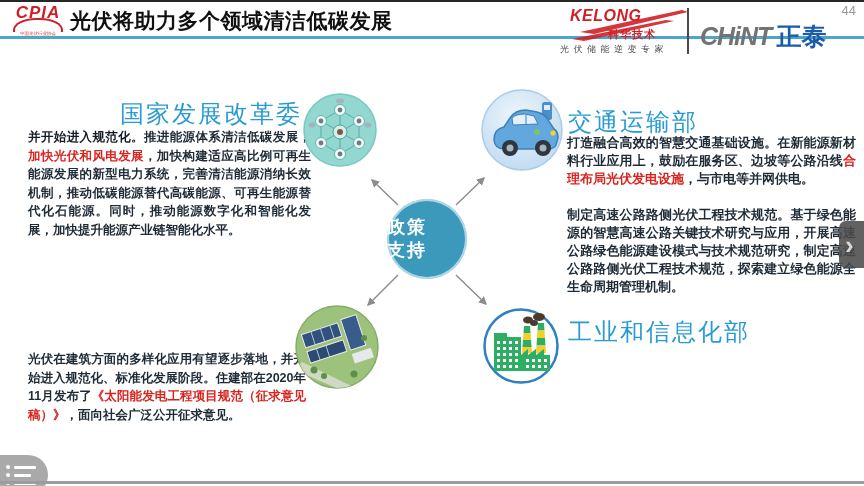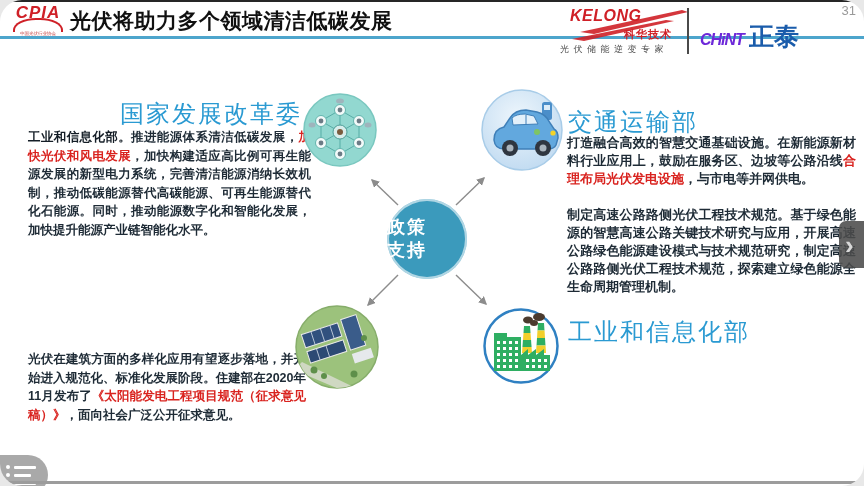"CPIA" .stage { border-radius: 22px -> none }
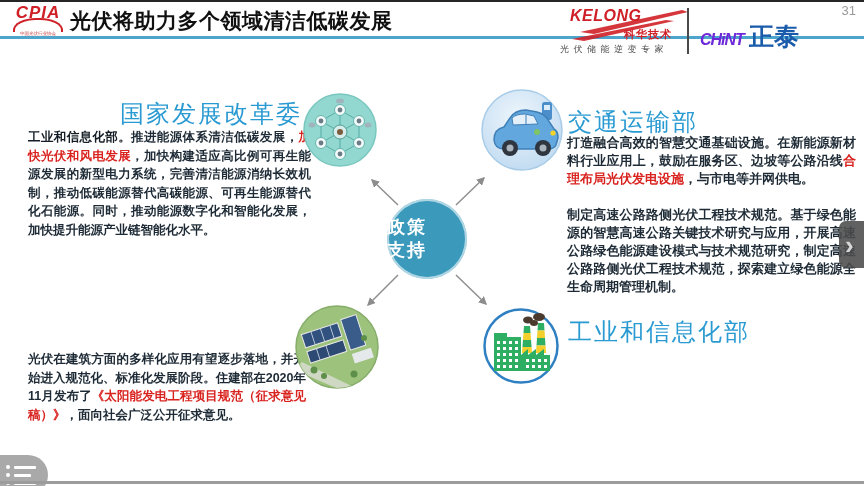"31" div.page-number { text: 31 -> 44 }
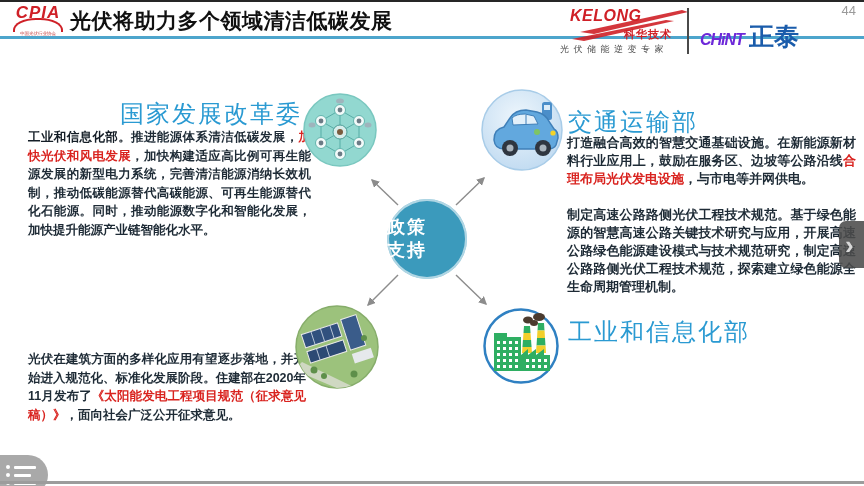"科华技术" .kelong-cn { margin-left: 16px -> none }
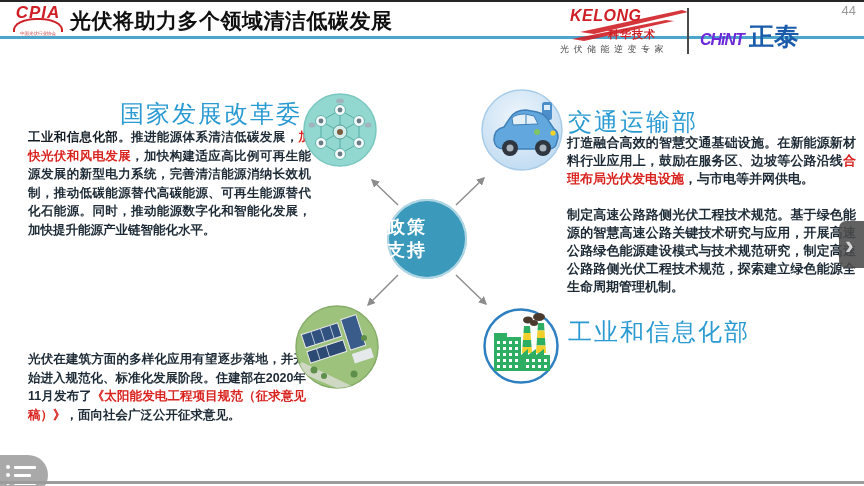"CHiNT" .chint-en { color: #6d28d9 -> #737373; font-size: 16px -> 25px }
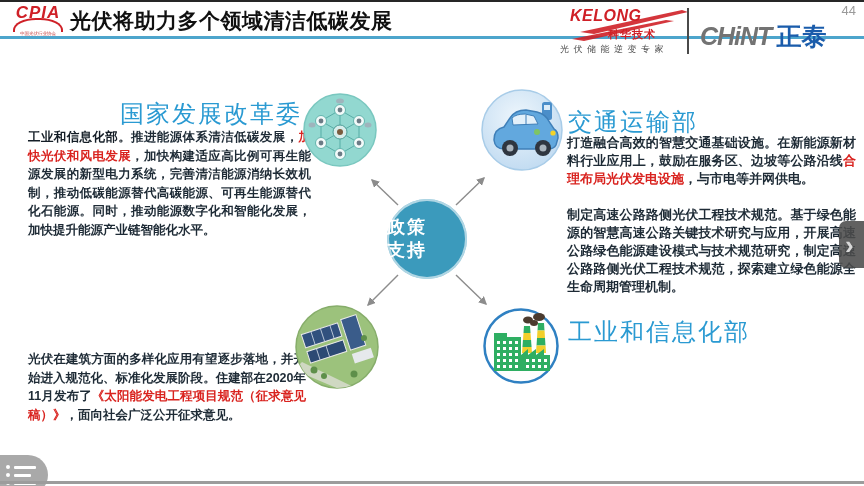"工业和信息化部。" span.seg-bold { text: 工业和信息化部 -> 并开始进入规范化 }
